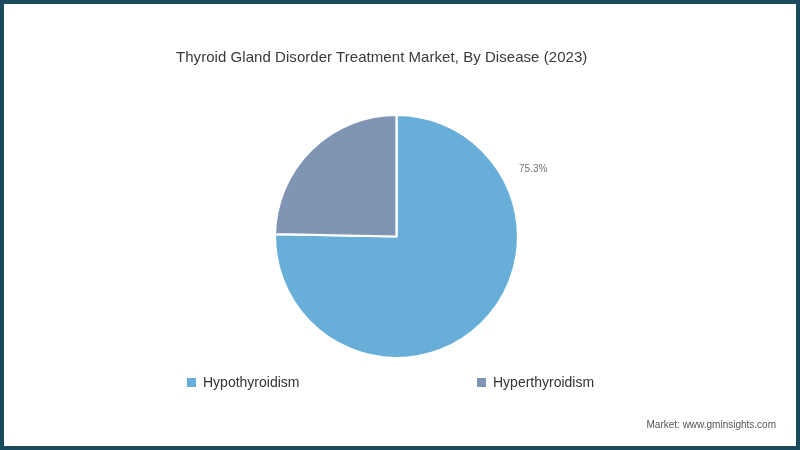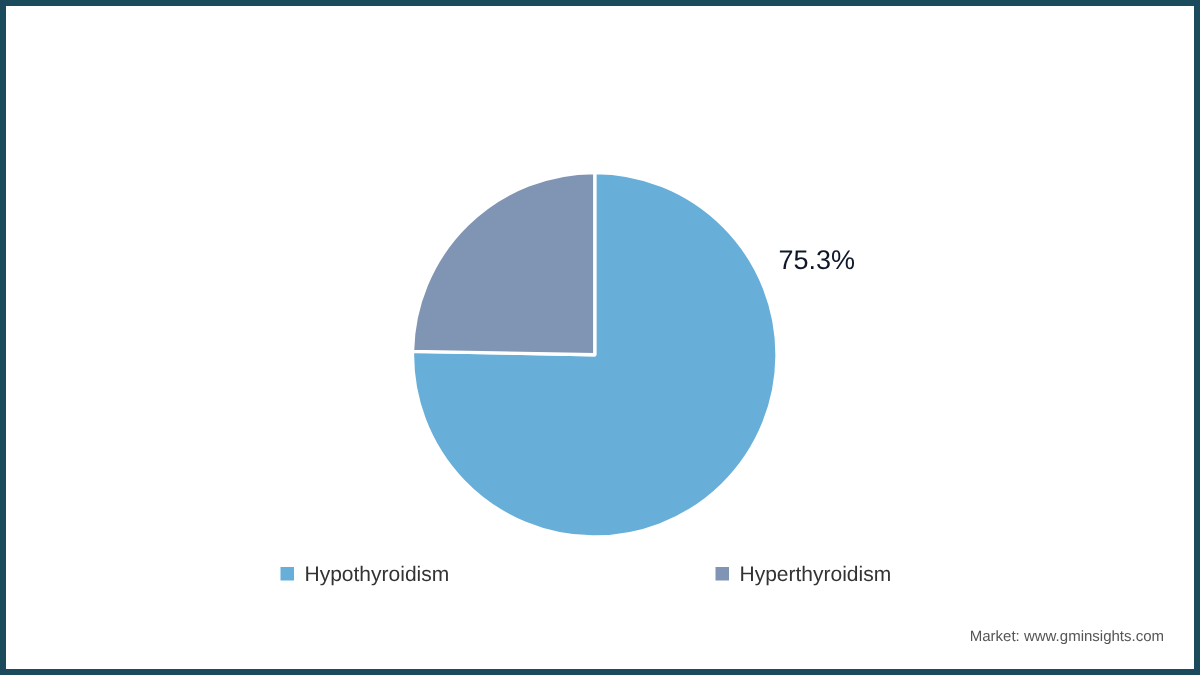"Thyroid Gland Disorder Treatment Market," div.chart-title { html: none -> <div>Thyroid Gland Disorder Treatment Market, By Disease (2023)</div> }
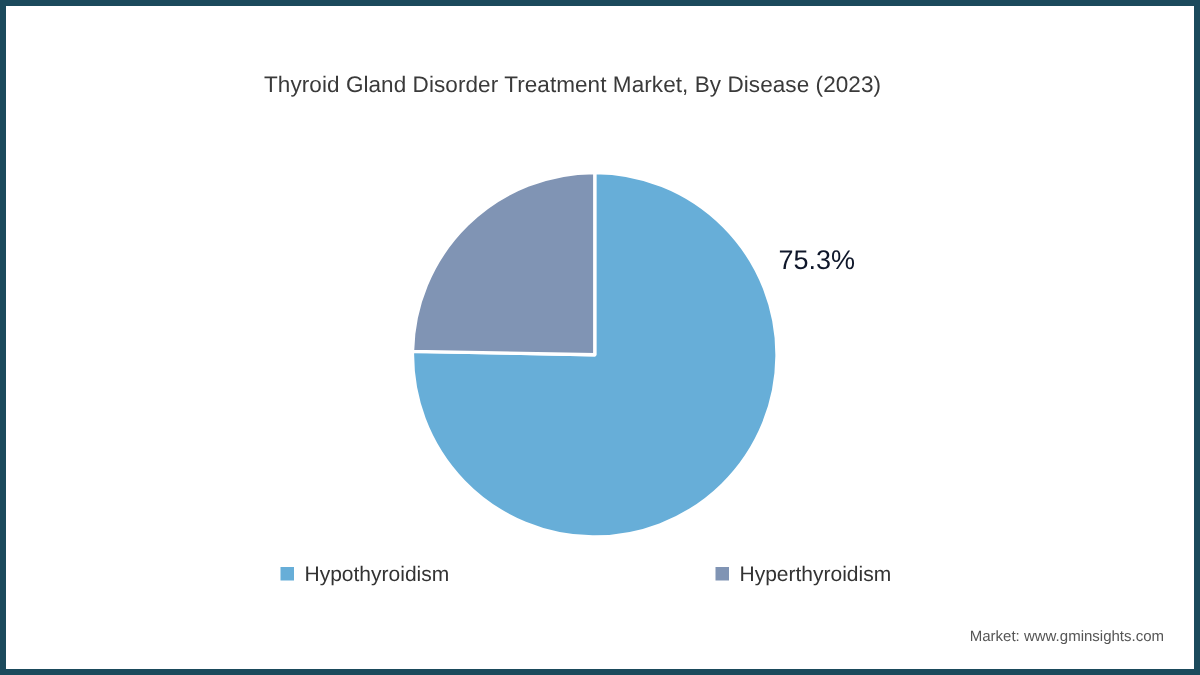"75.3%" .slice-label { color: #0f172a -> #737373; font-size: 18px -> 10px }
